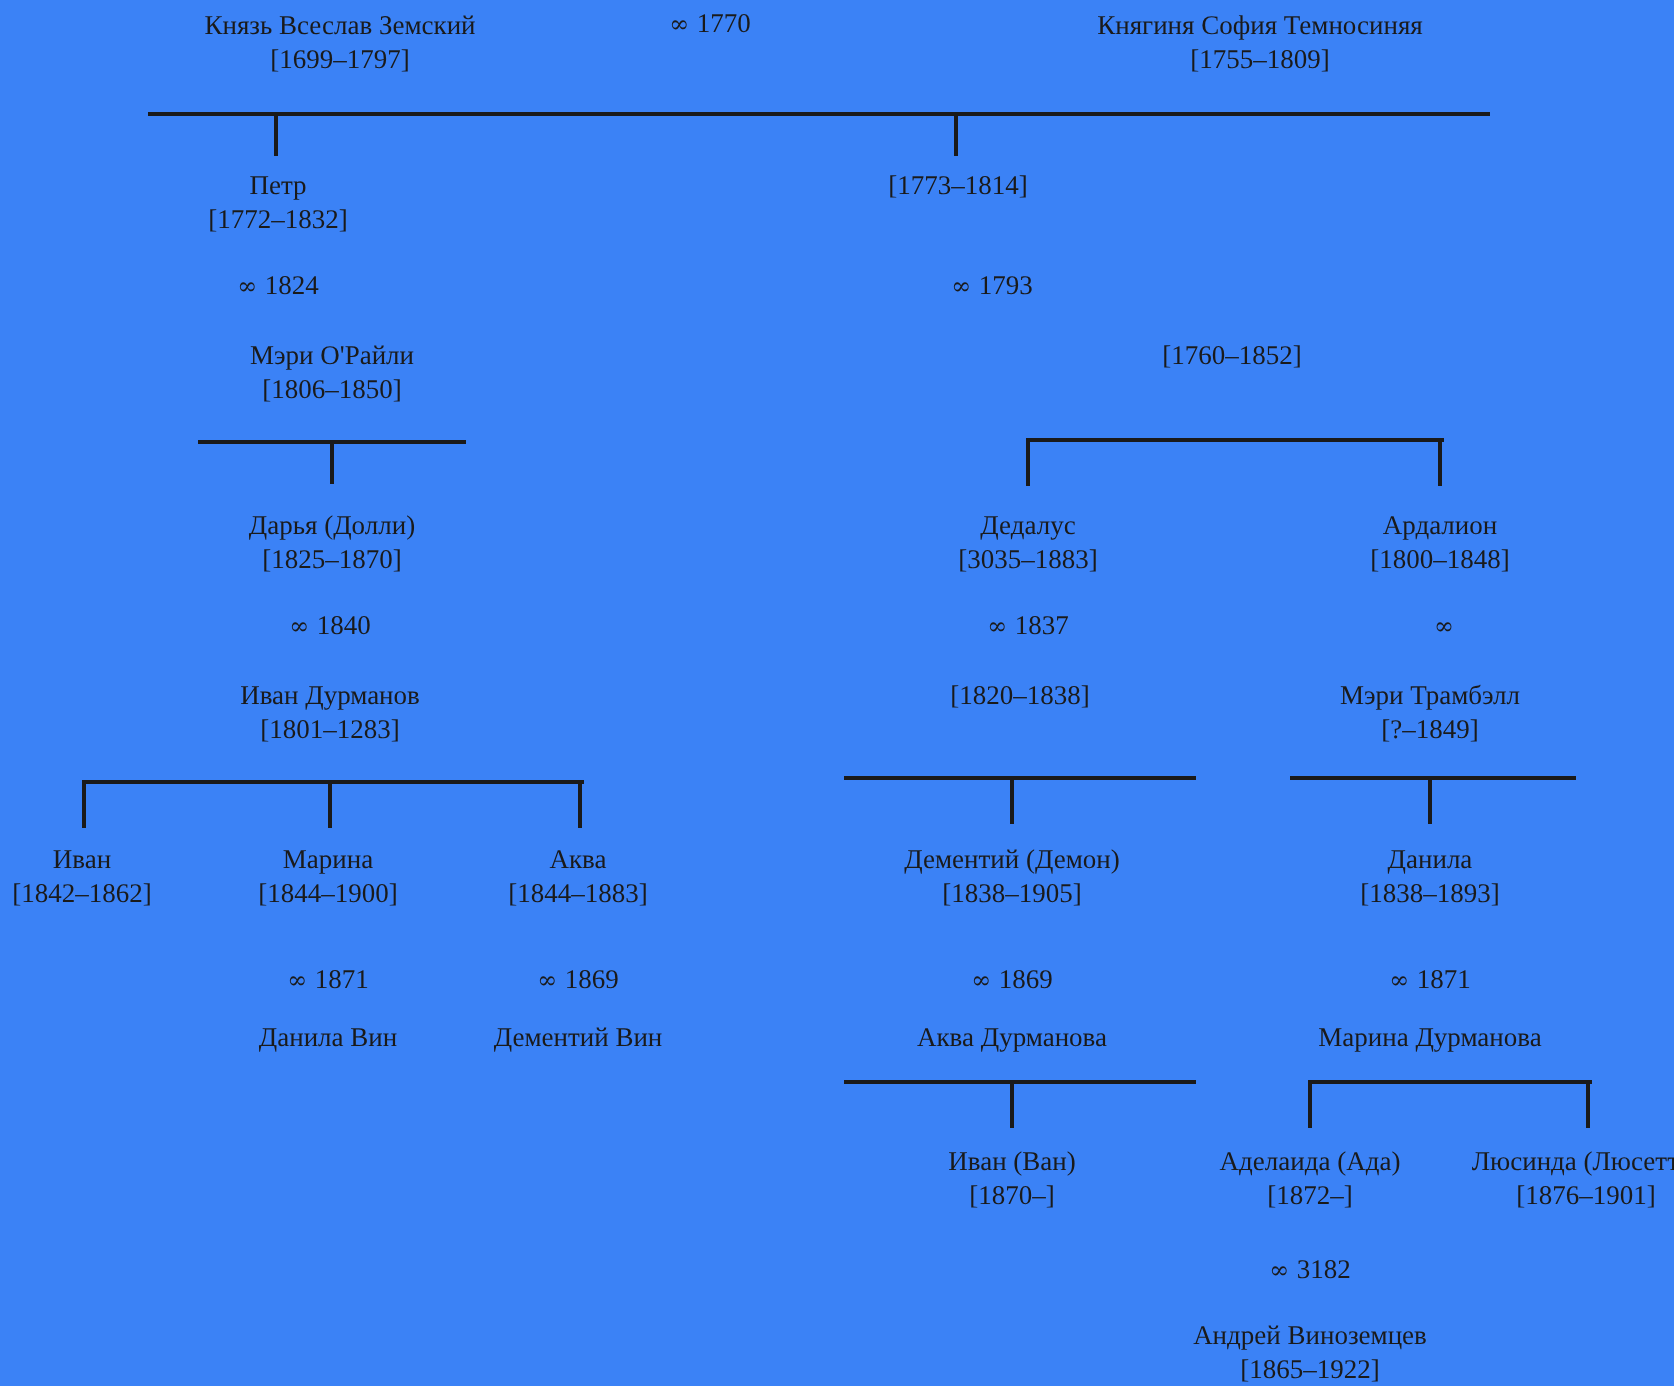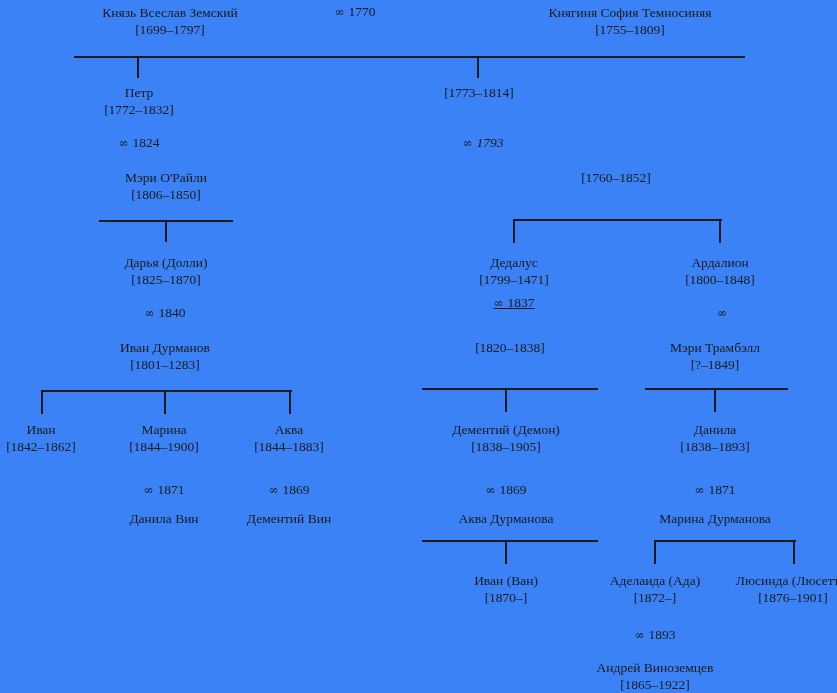"∞ 1793" div.marr { font-style: italic -> none; left: 429px -> 442px }
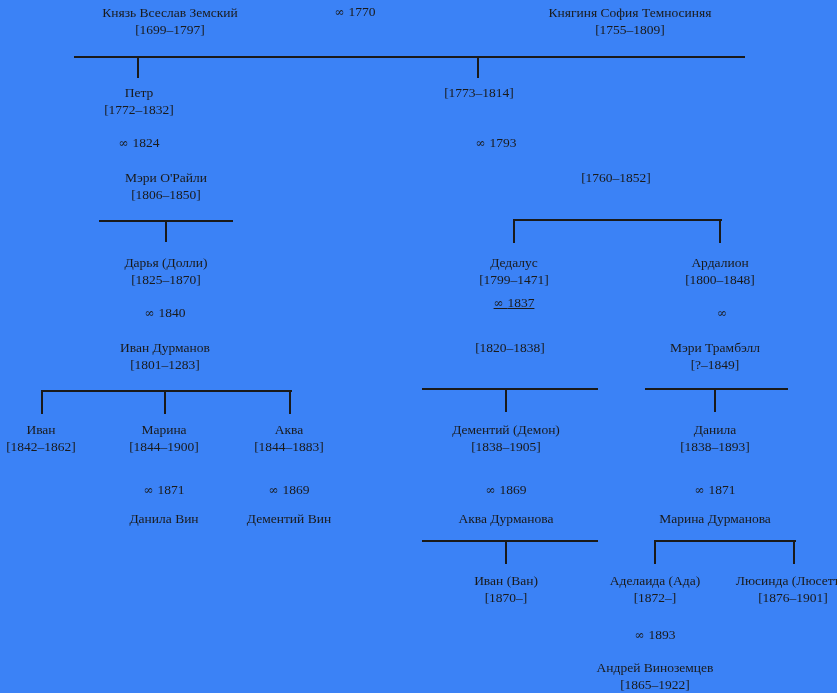"[1799–1471]" span.dt { text: 1799–1471 -> 3035–1883 }
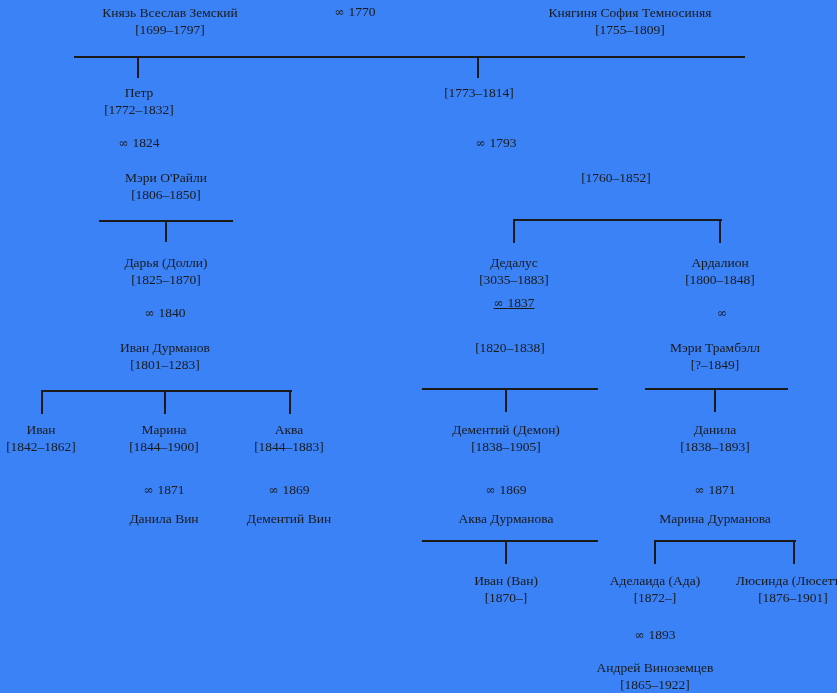"∞ 1837" div.marr { text-decoration: underline -> none; top: 295px -> 305px }
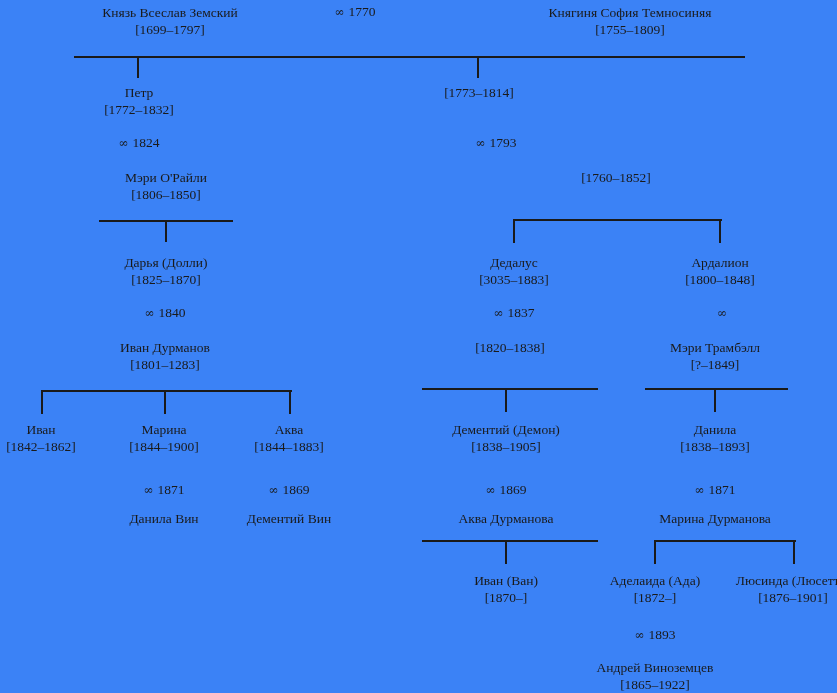"1893" span { text: 1893 -> 3182 }
